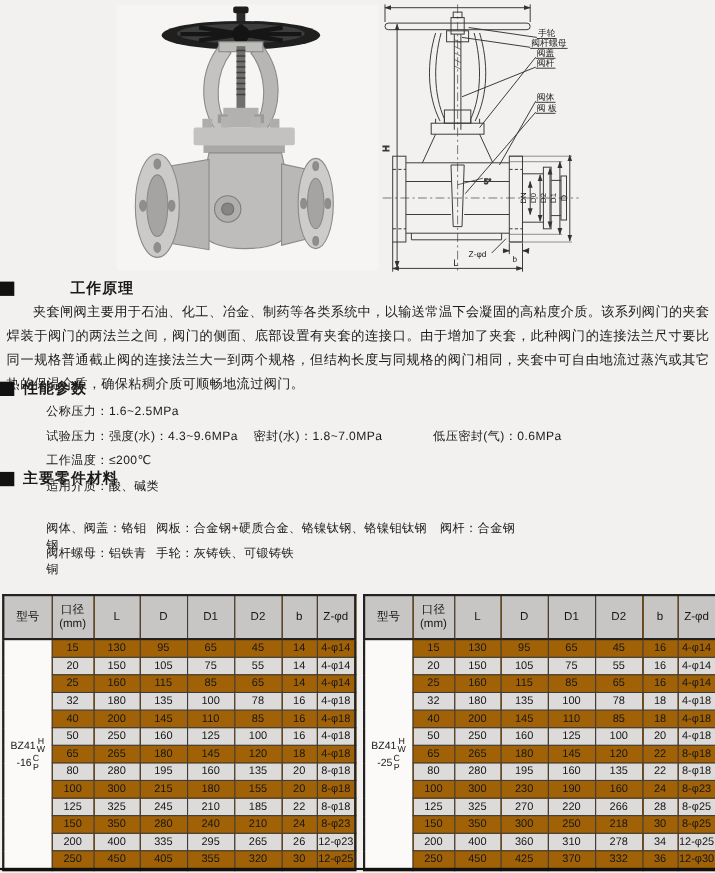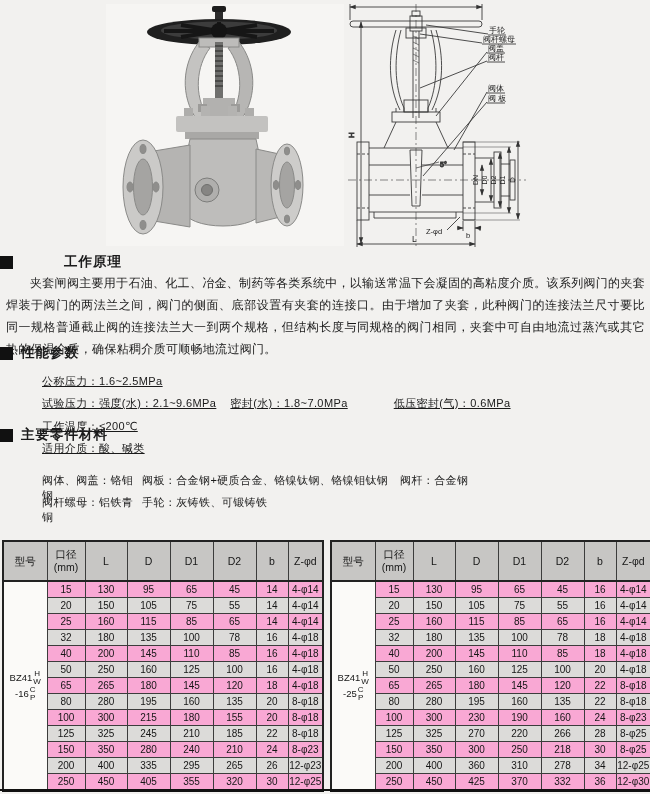"公称压力：1.6~2.5MPa" .perf .ln { align-items: flex-end -> flex-start; text-decoration: underline -> none }
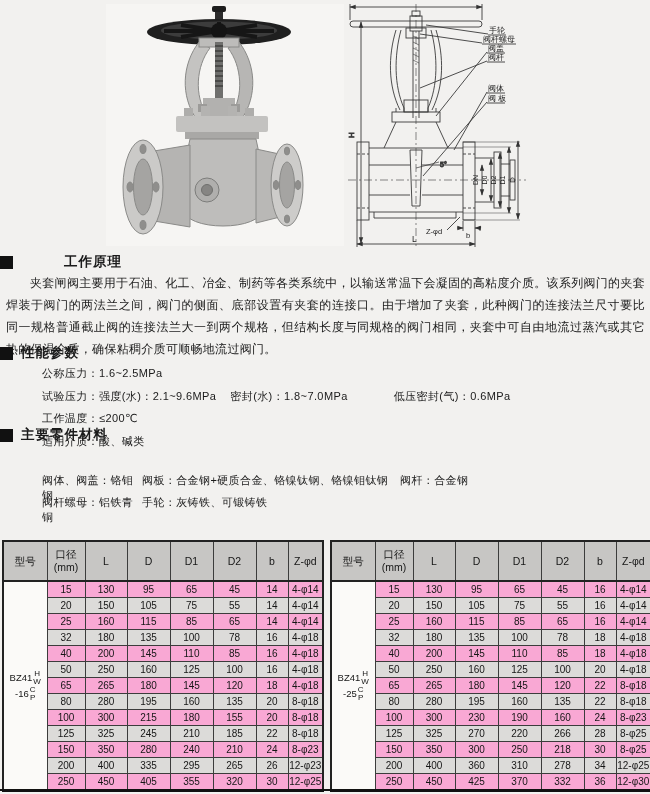"试验压力：强度(水)：2.1~9.6MPa" span { text: 2.1 -> 4.3 }
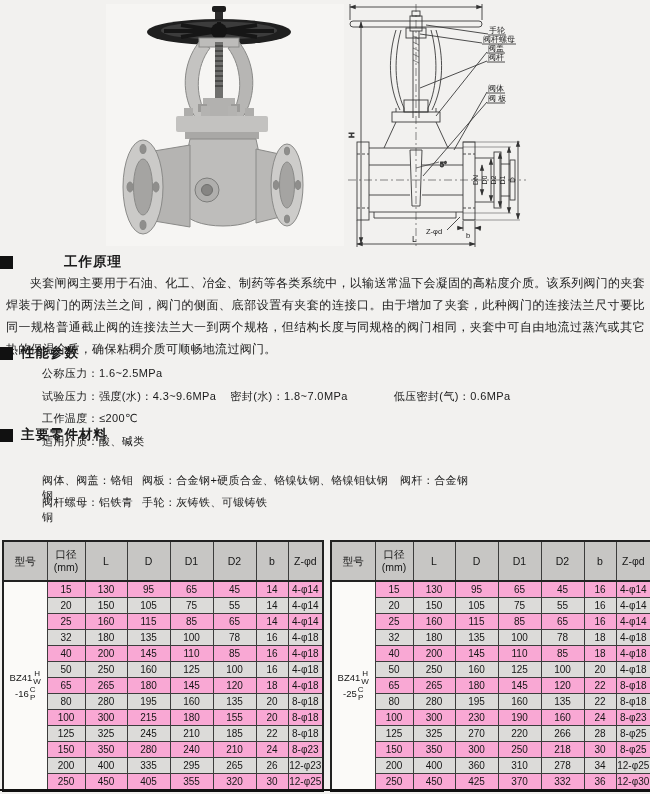"型号" table.dim { background: #f9a8d4 -> #a16207 }
